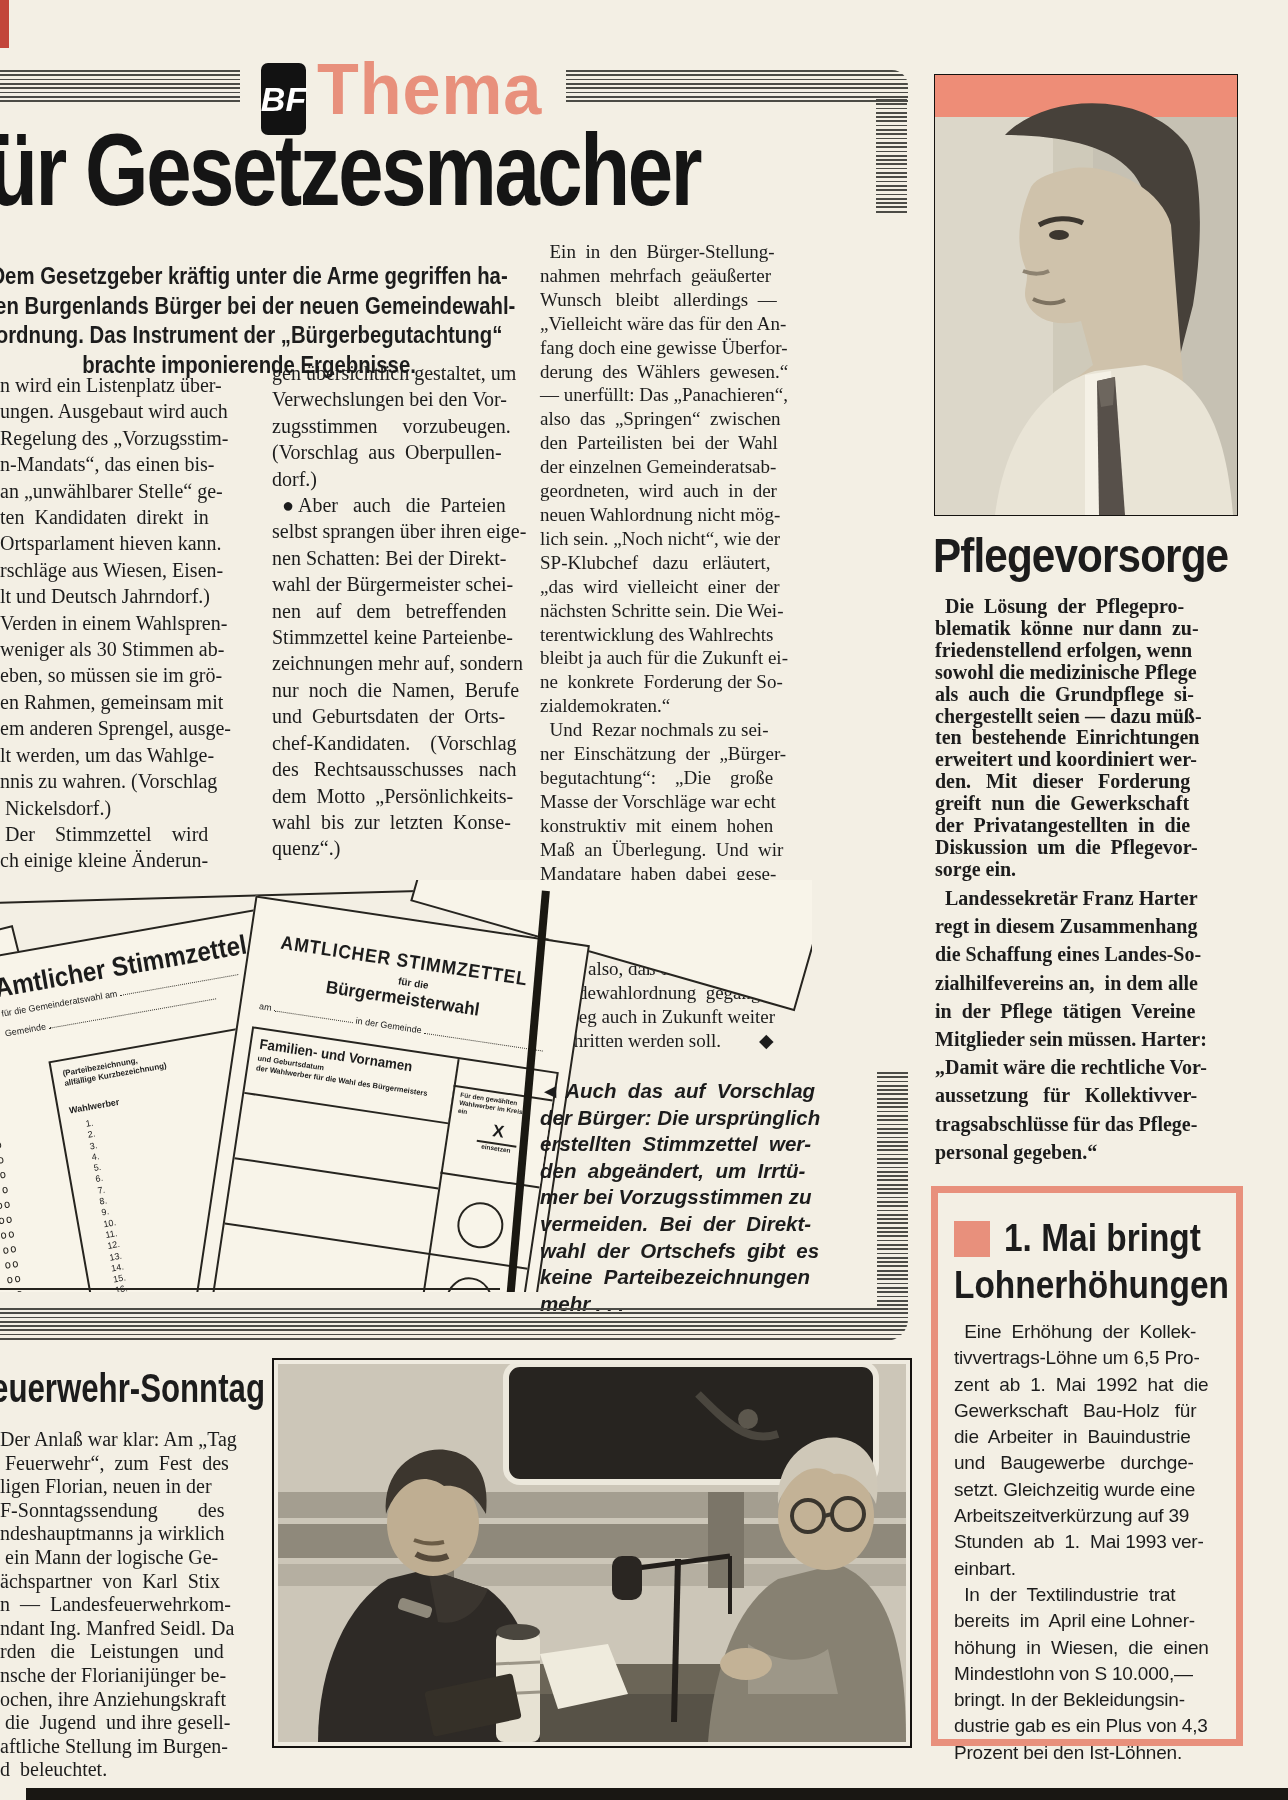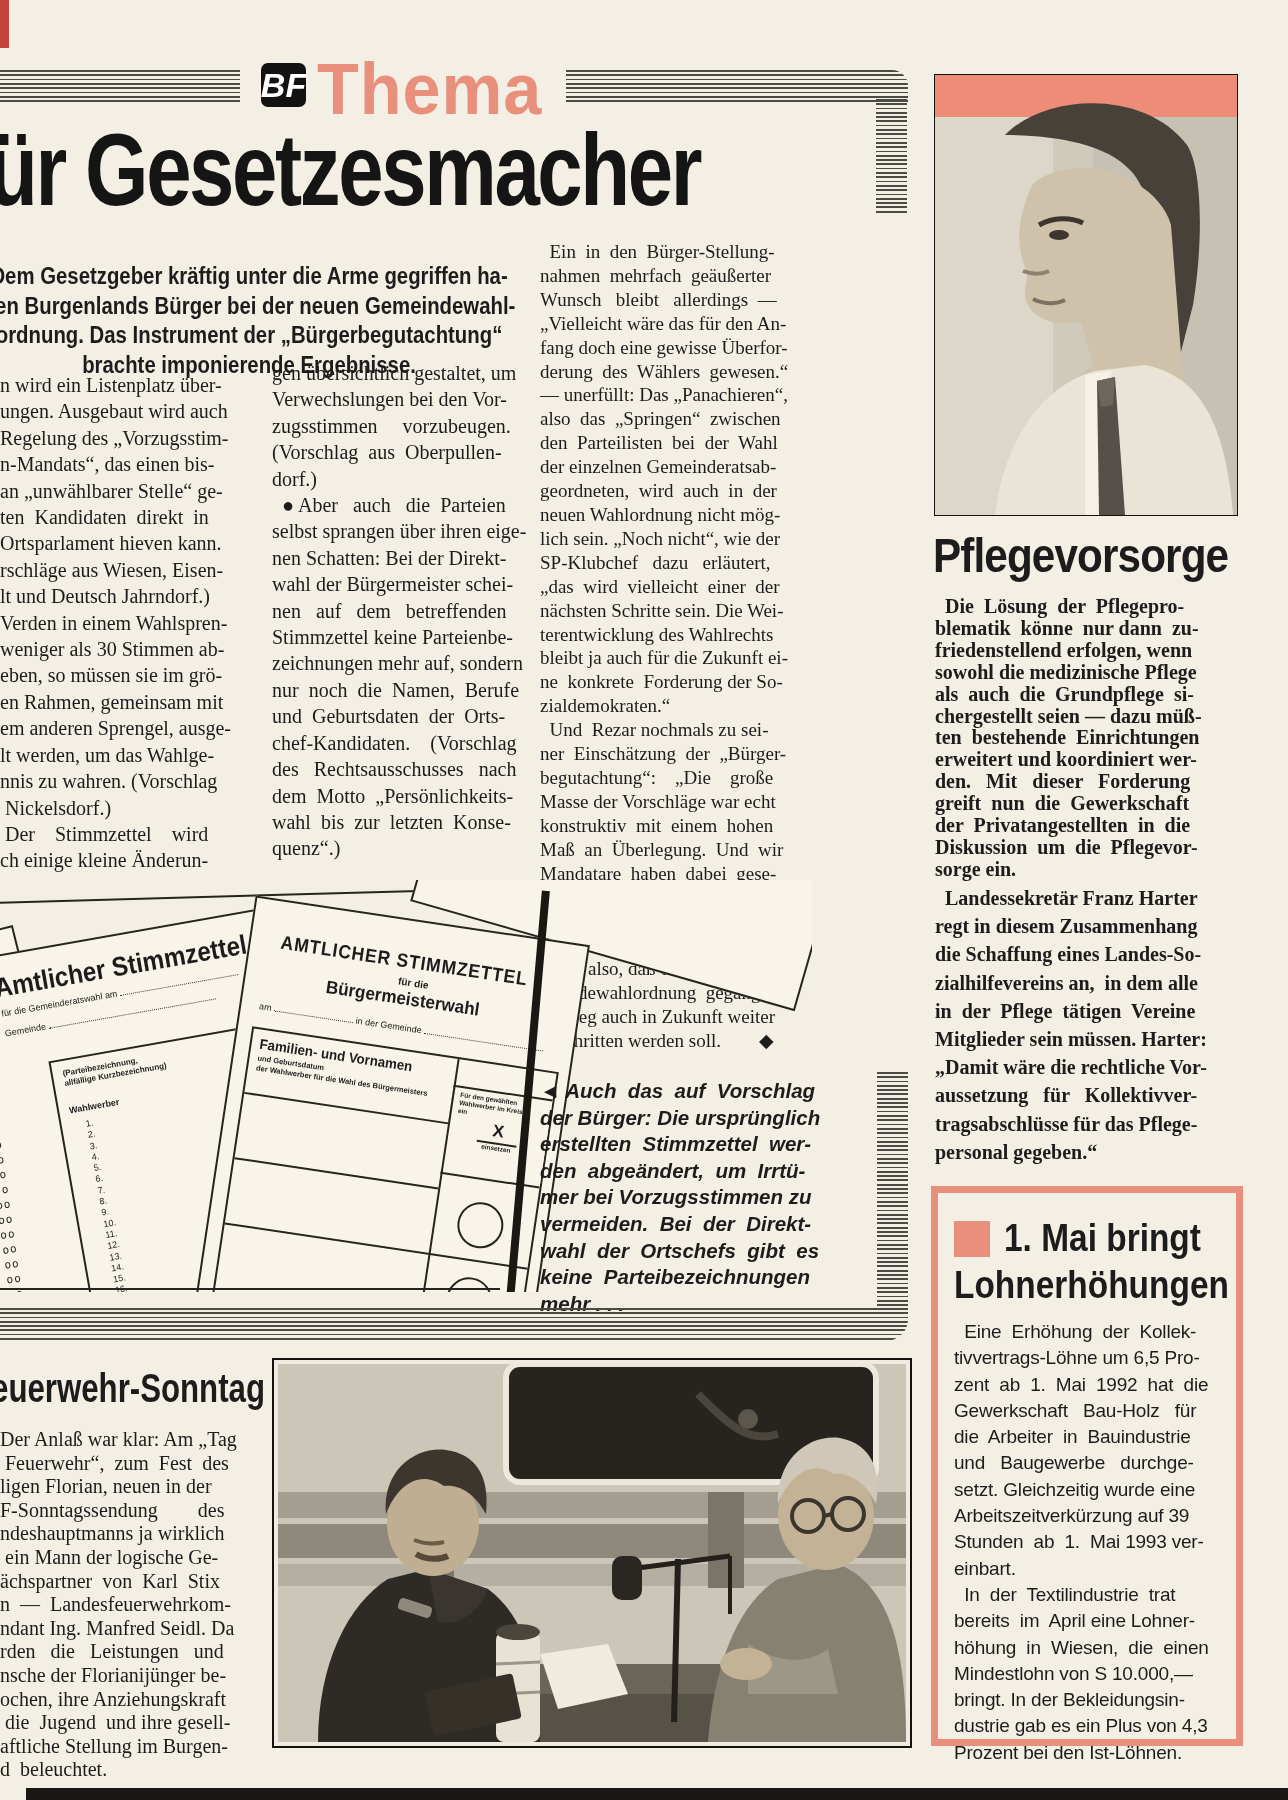"BF" div.abs { height: 44px -> 72px }
